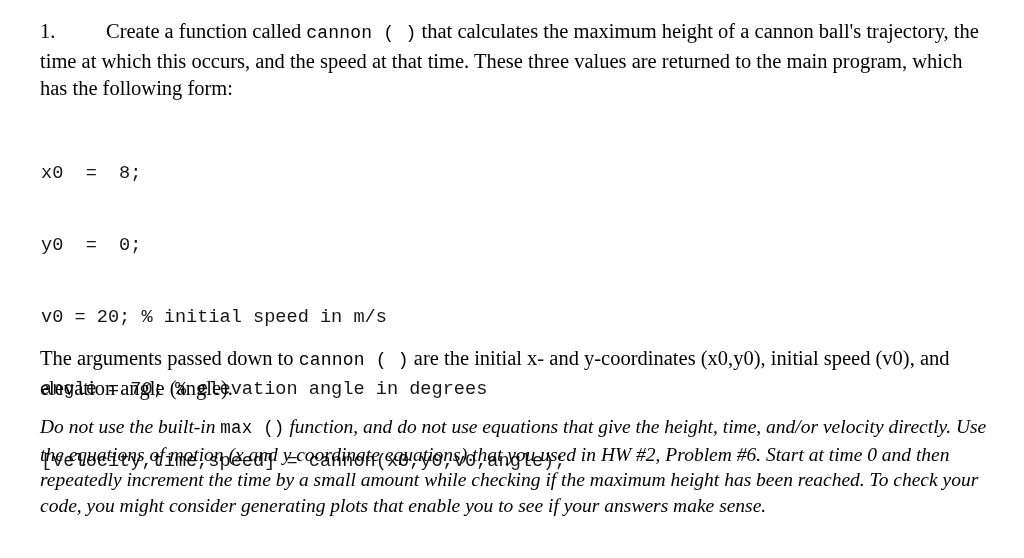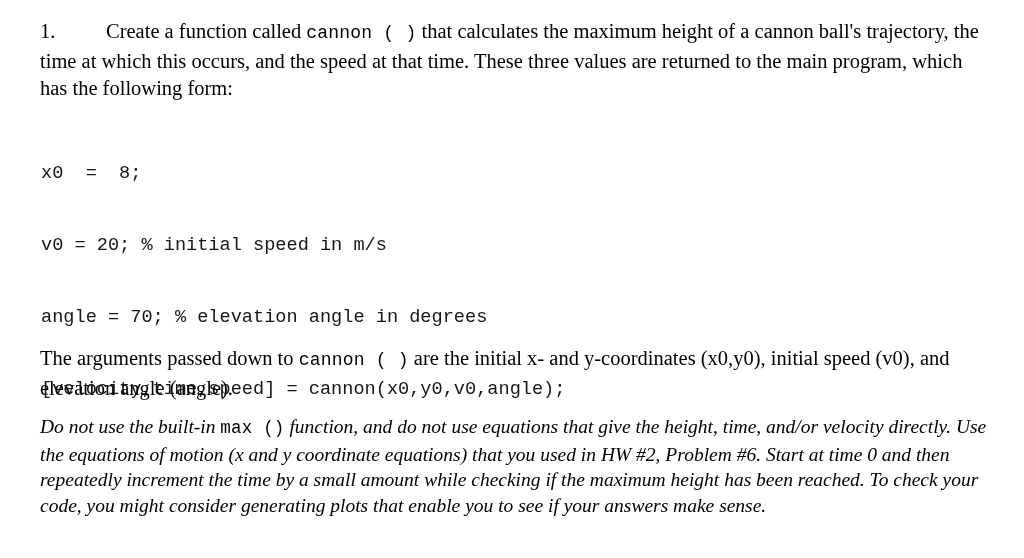"y0 = 0;" span.code-line { html: none -> <span>y0 = 0;</span> }
